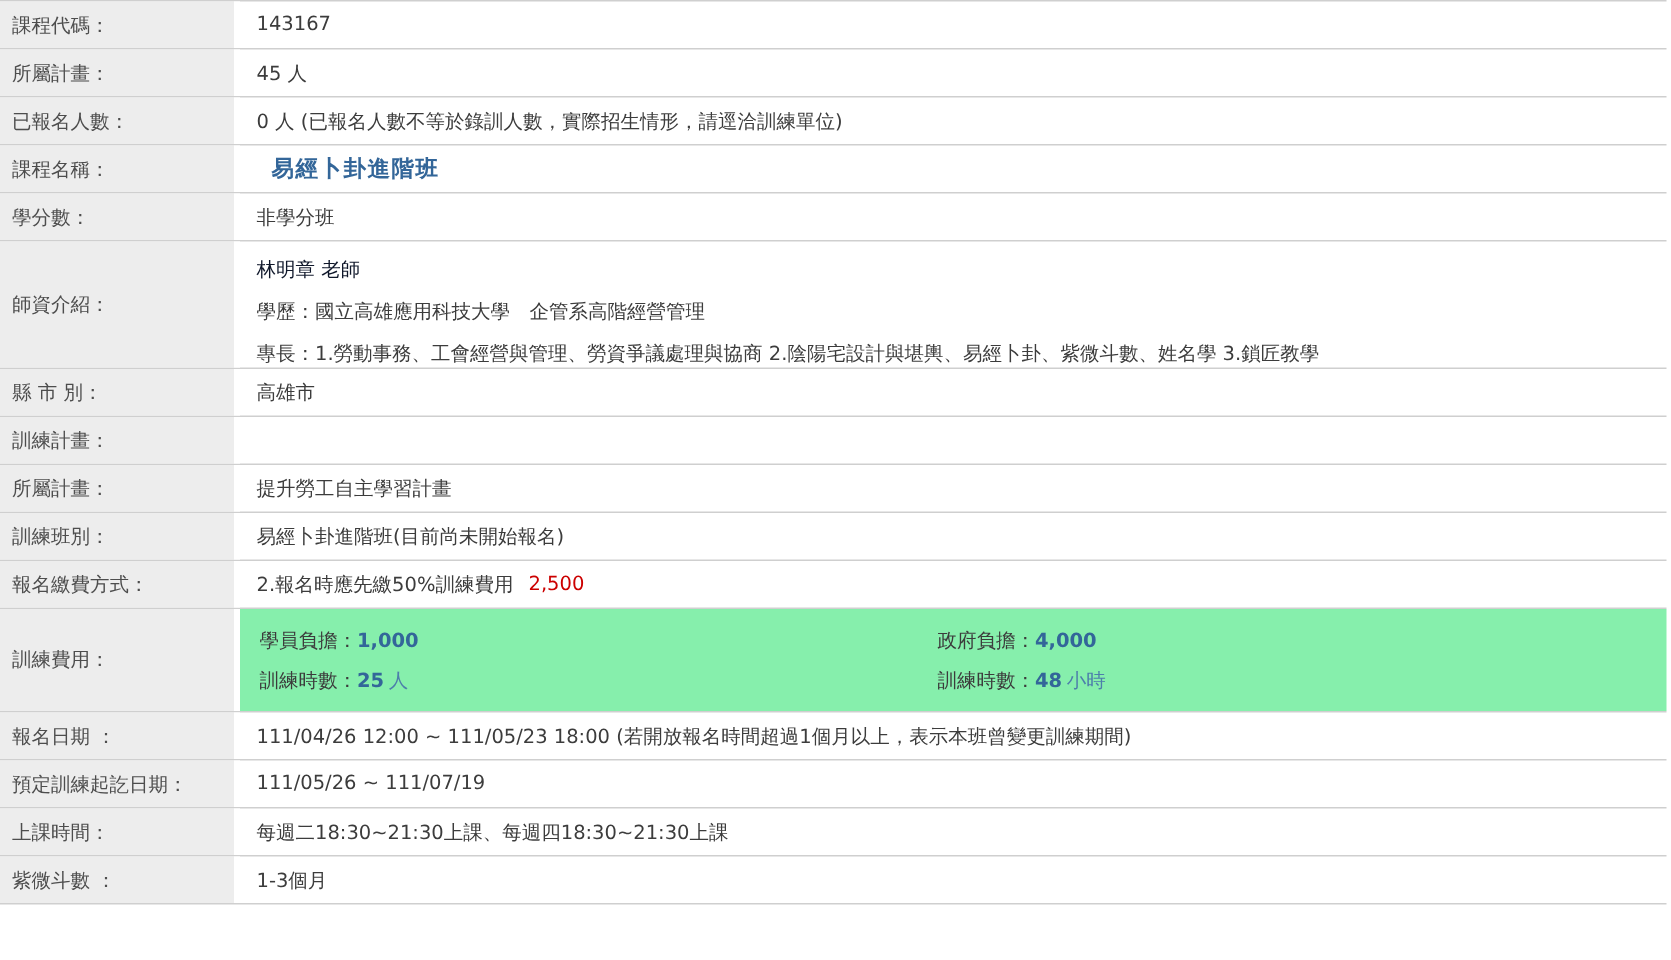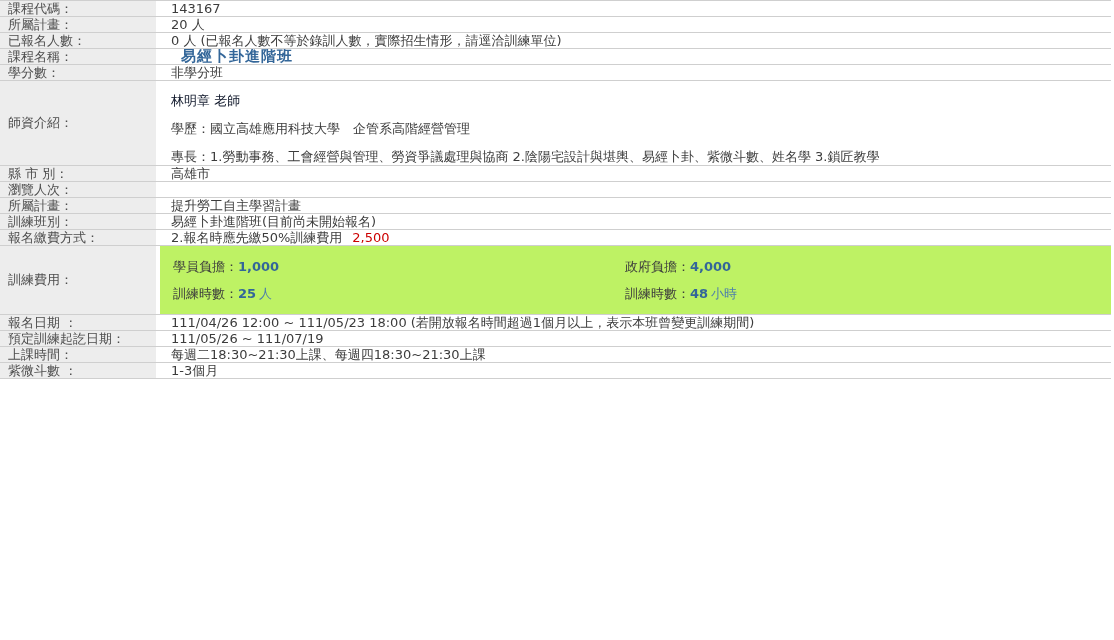"課程代碼：" .row { height: 16px -> 32px }
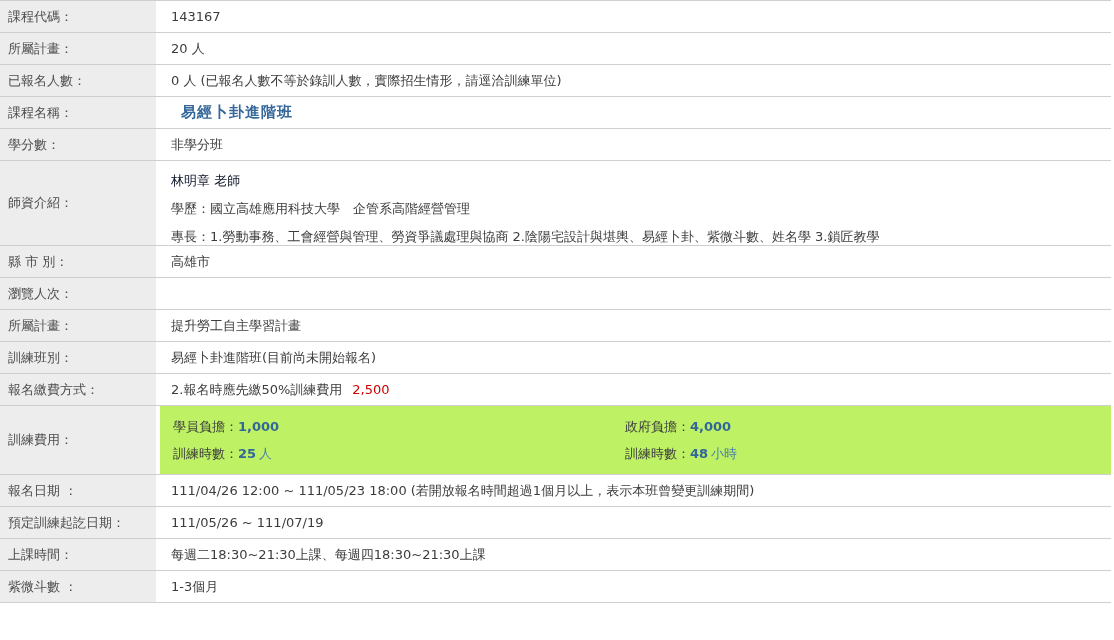"20 人" div.value-cell { text: 20 -> 45 }
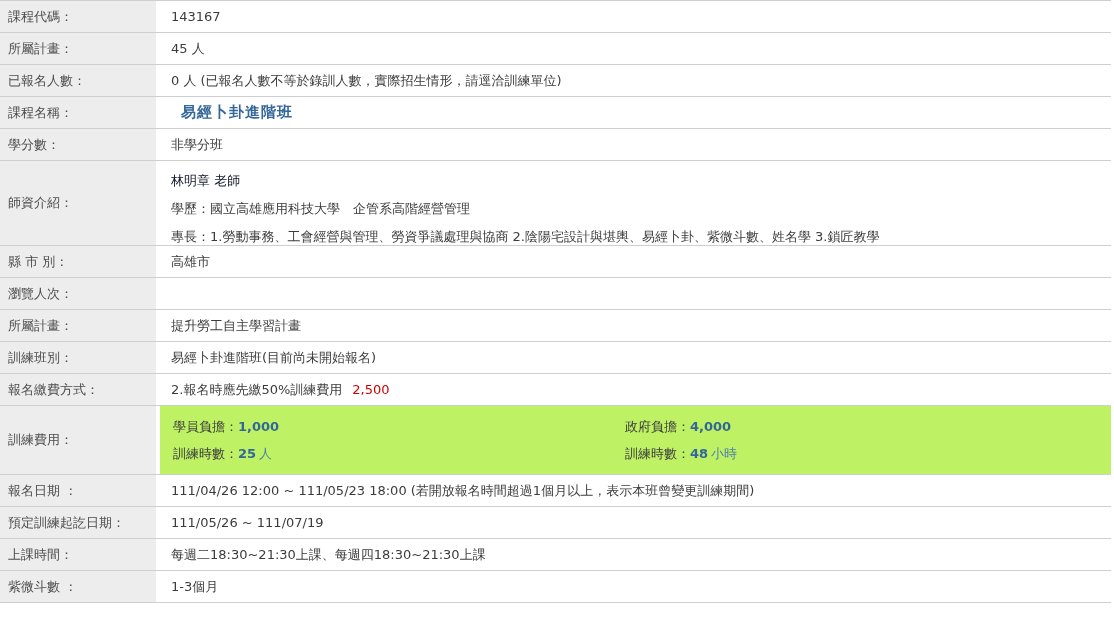"瀏覽人次：" div.label-cell { text: 瀏覽人次 -> 訓練計畫 }
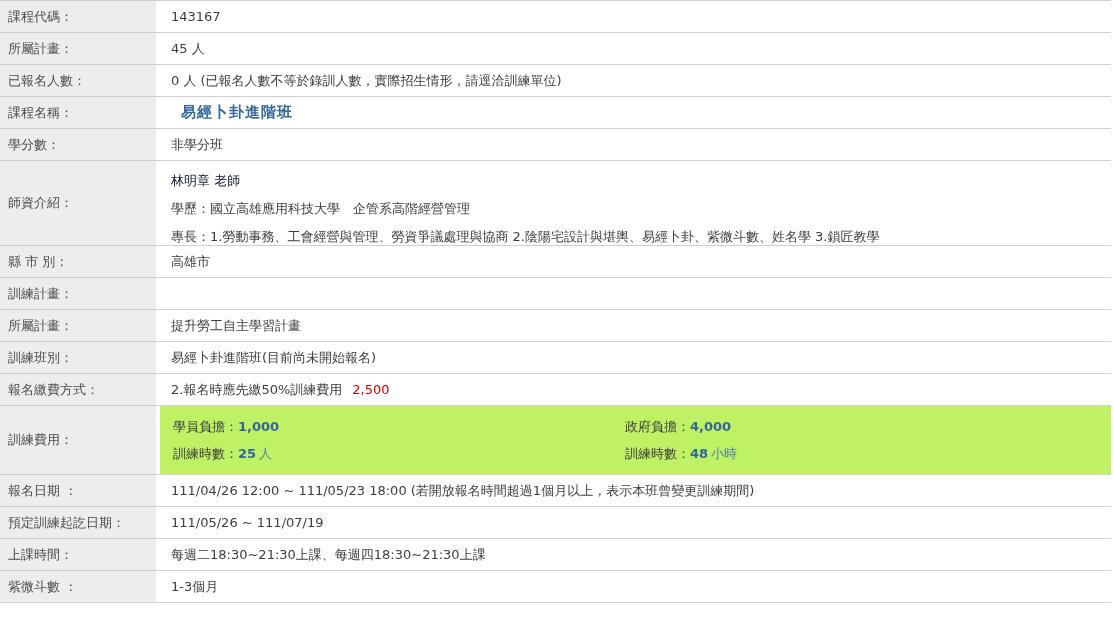"學員負擔：1,000" .fees-panel { background: #bef264 -> #86efac }
